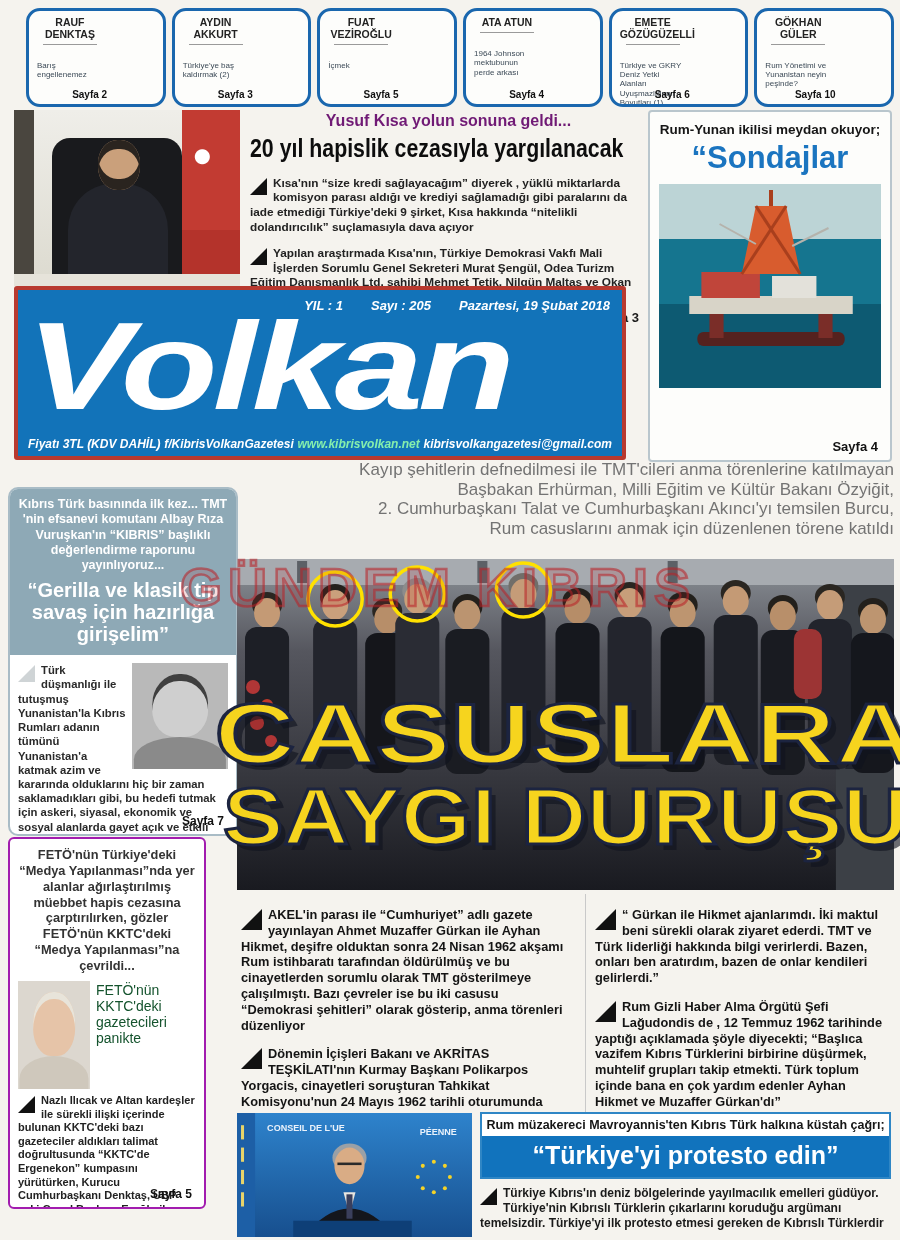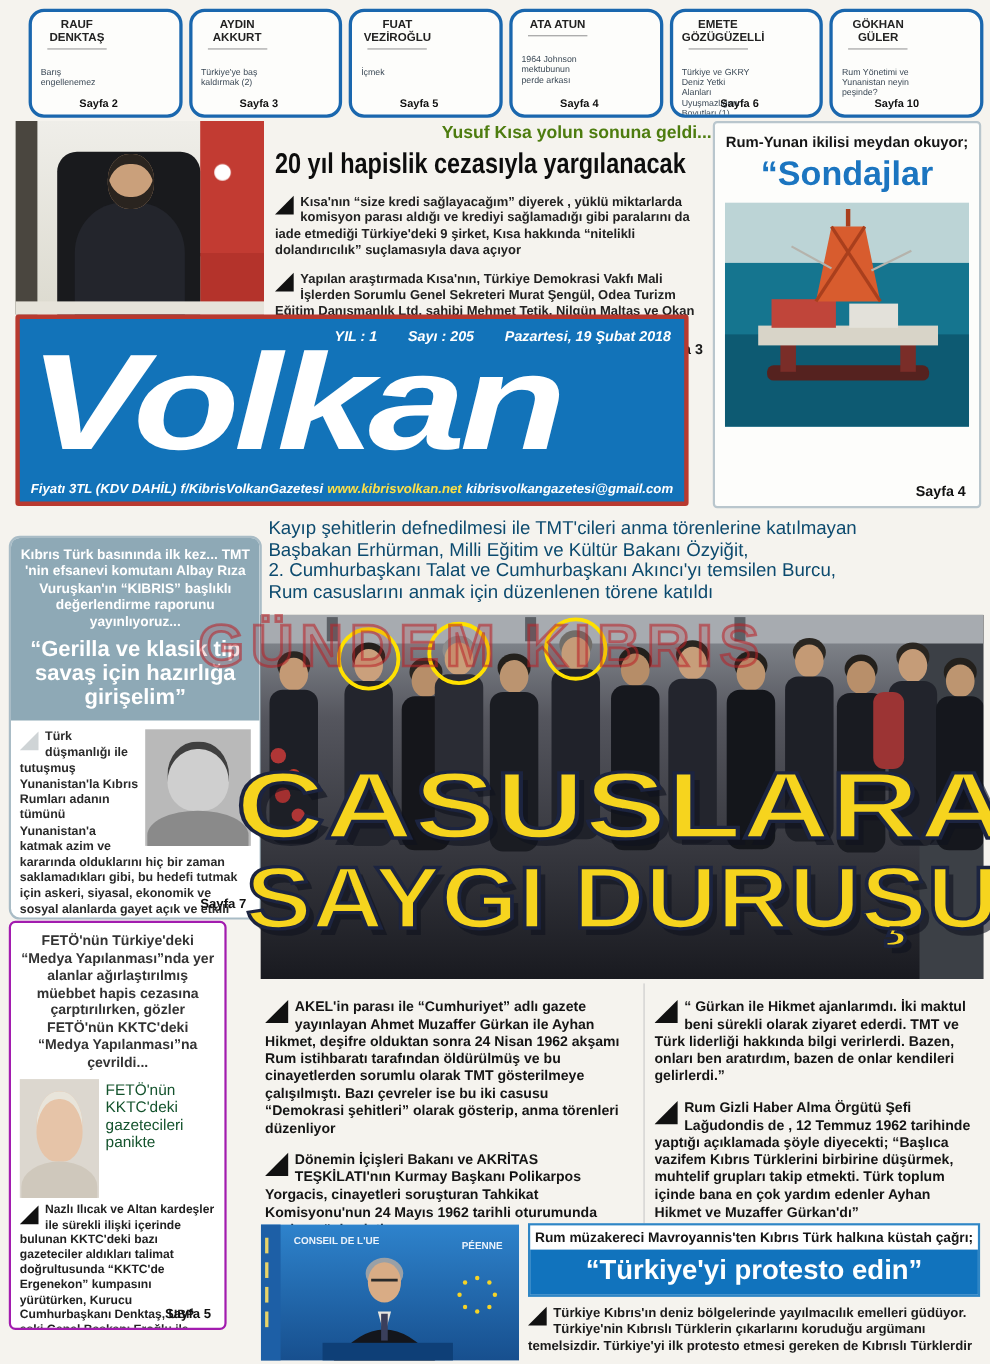"Yusuf Kısa yolun sonuna geldi..." .ts-kicker { color: #4d7c0f -> #701a75; text-align: right -> center }
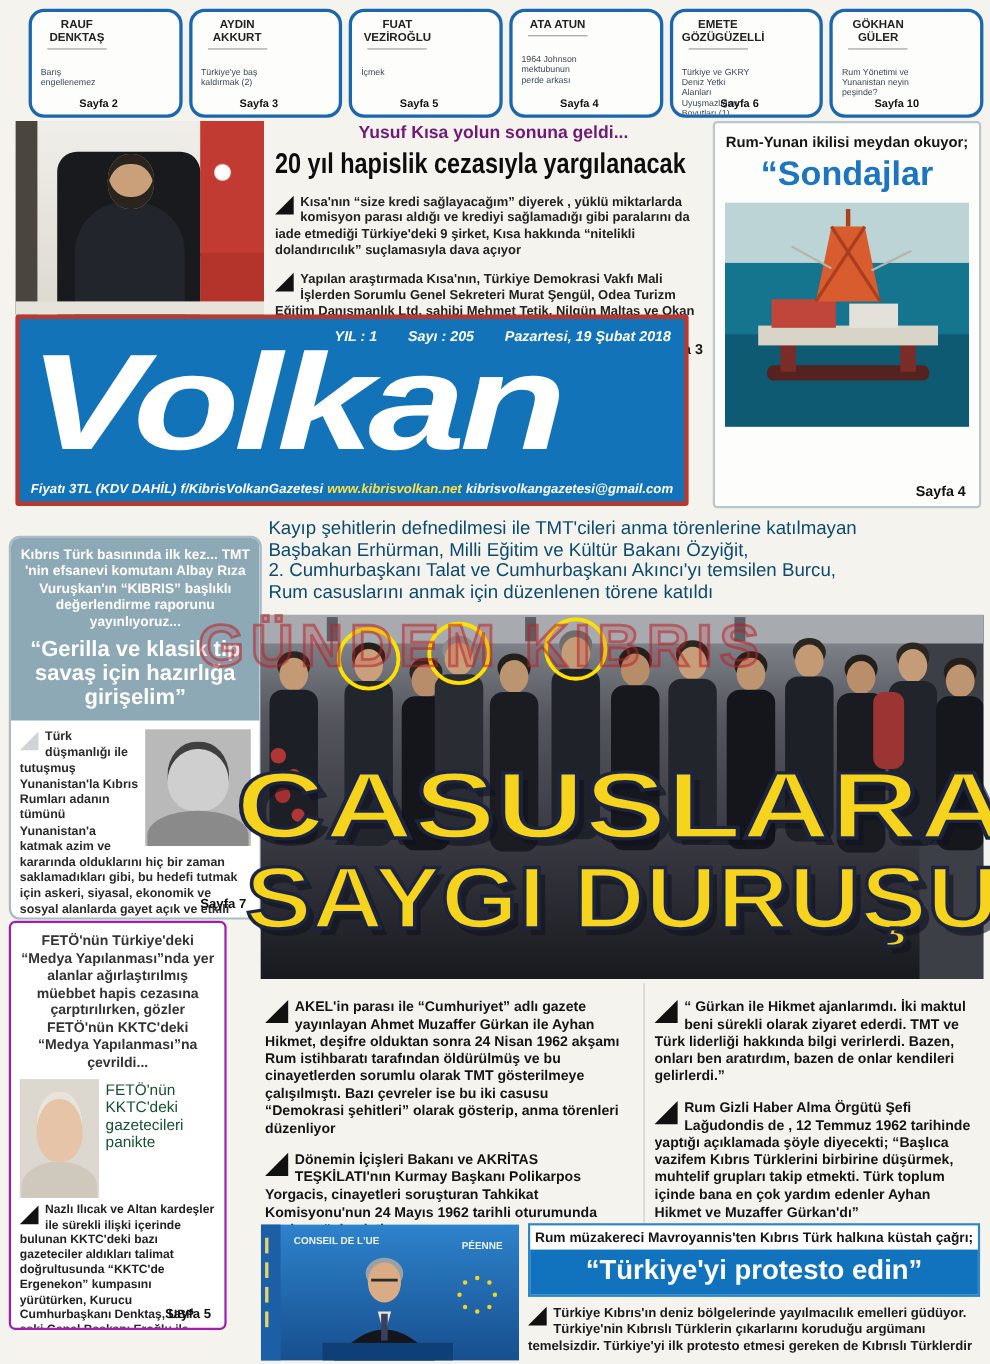"www.kibrisvolkan.net" .mast-site { color: #fde047 -> #86efac }
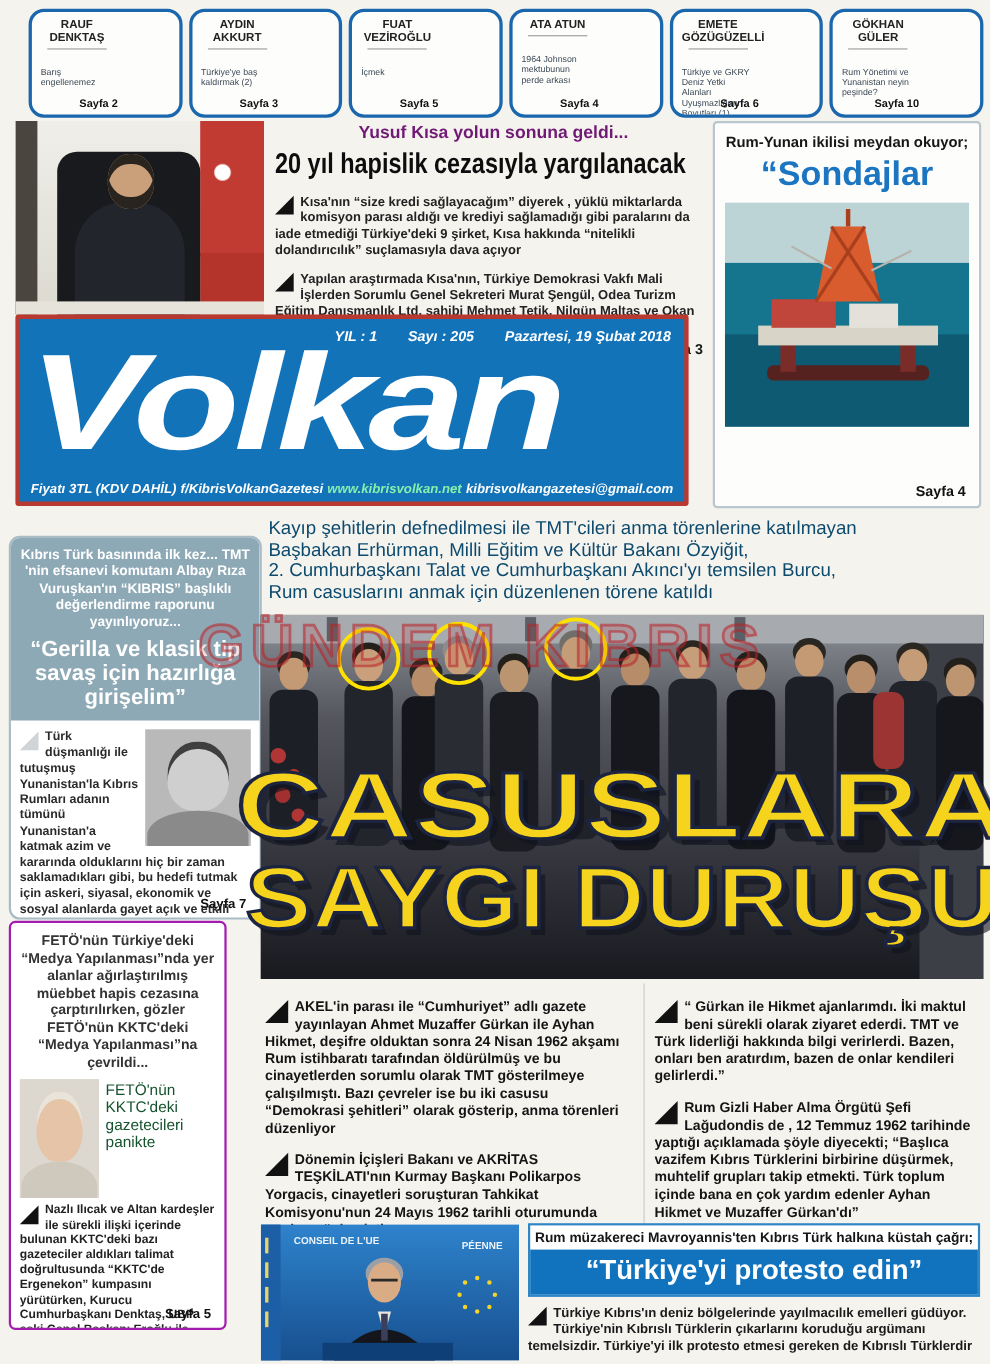"Kayıp şehitlerin defnedilmesi ile" .intro { color: #0c4a6e -> #737373; text-align: left -> right; top: 470px -> 460px }
